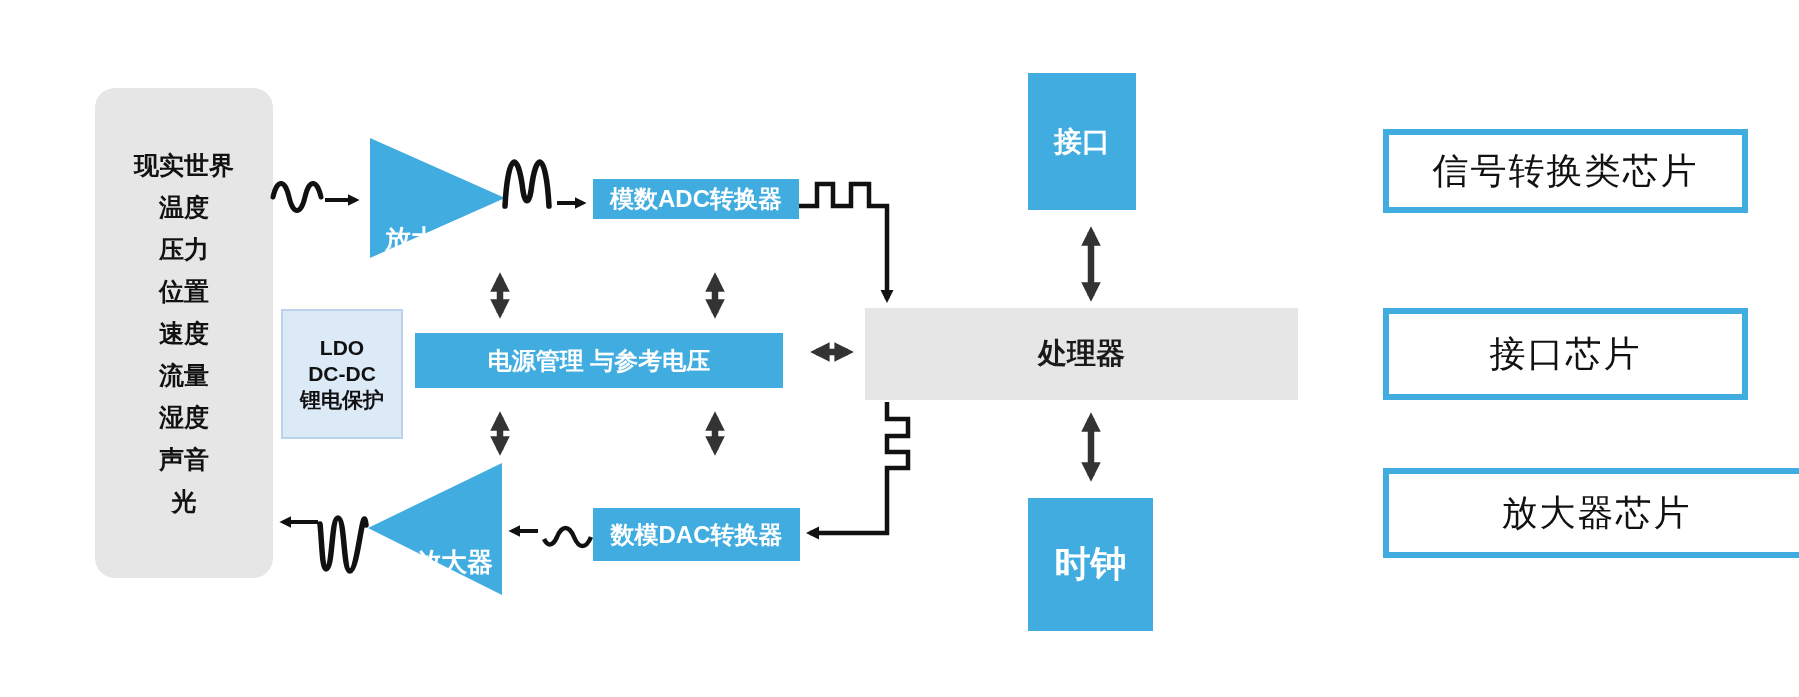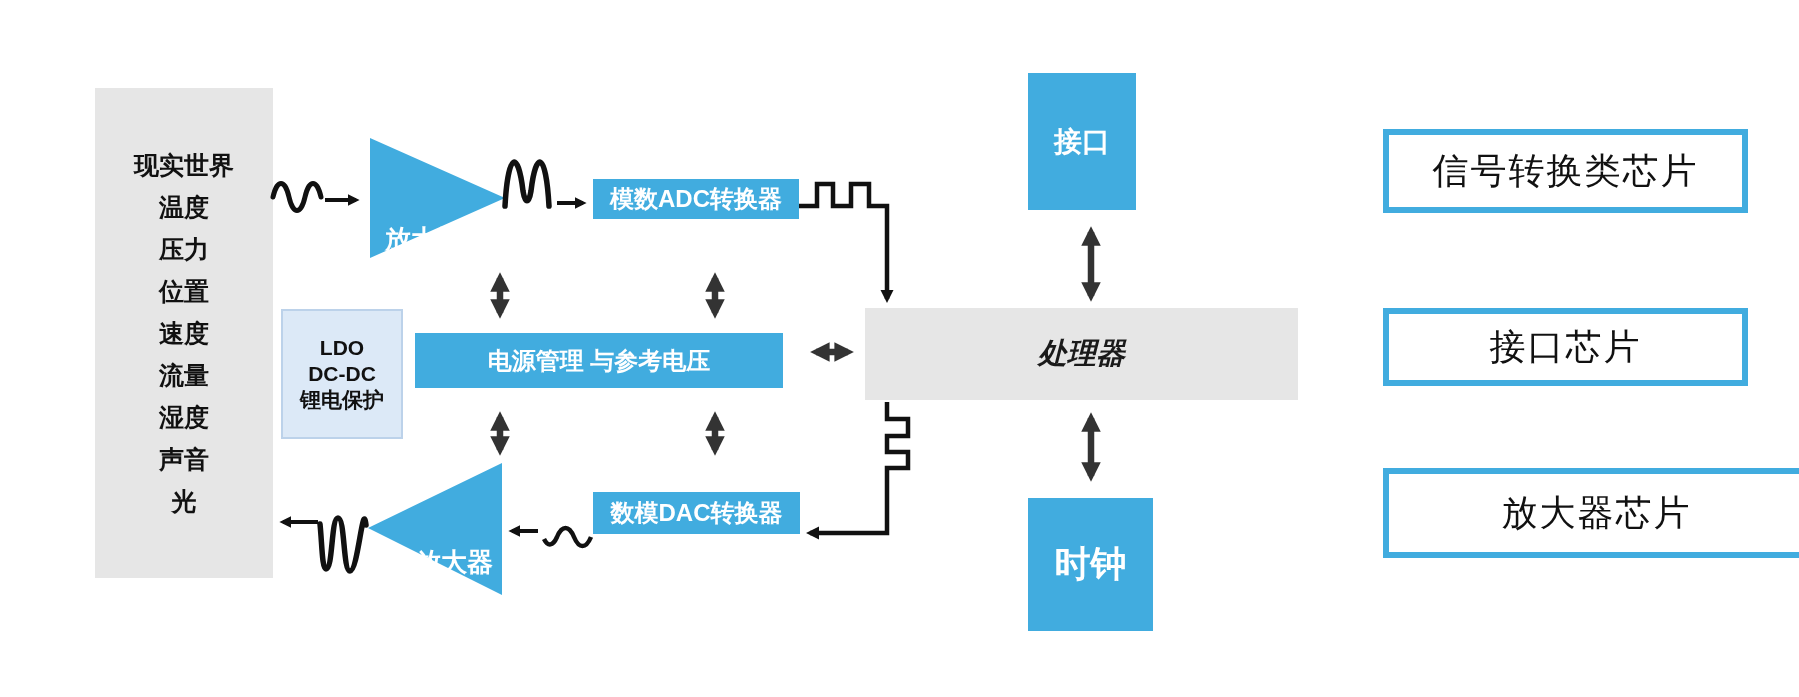"现实世界" div.abs { border-radius: none -> 20px }
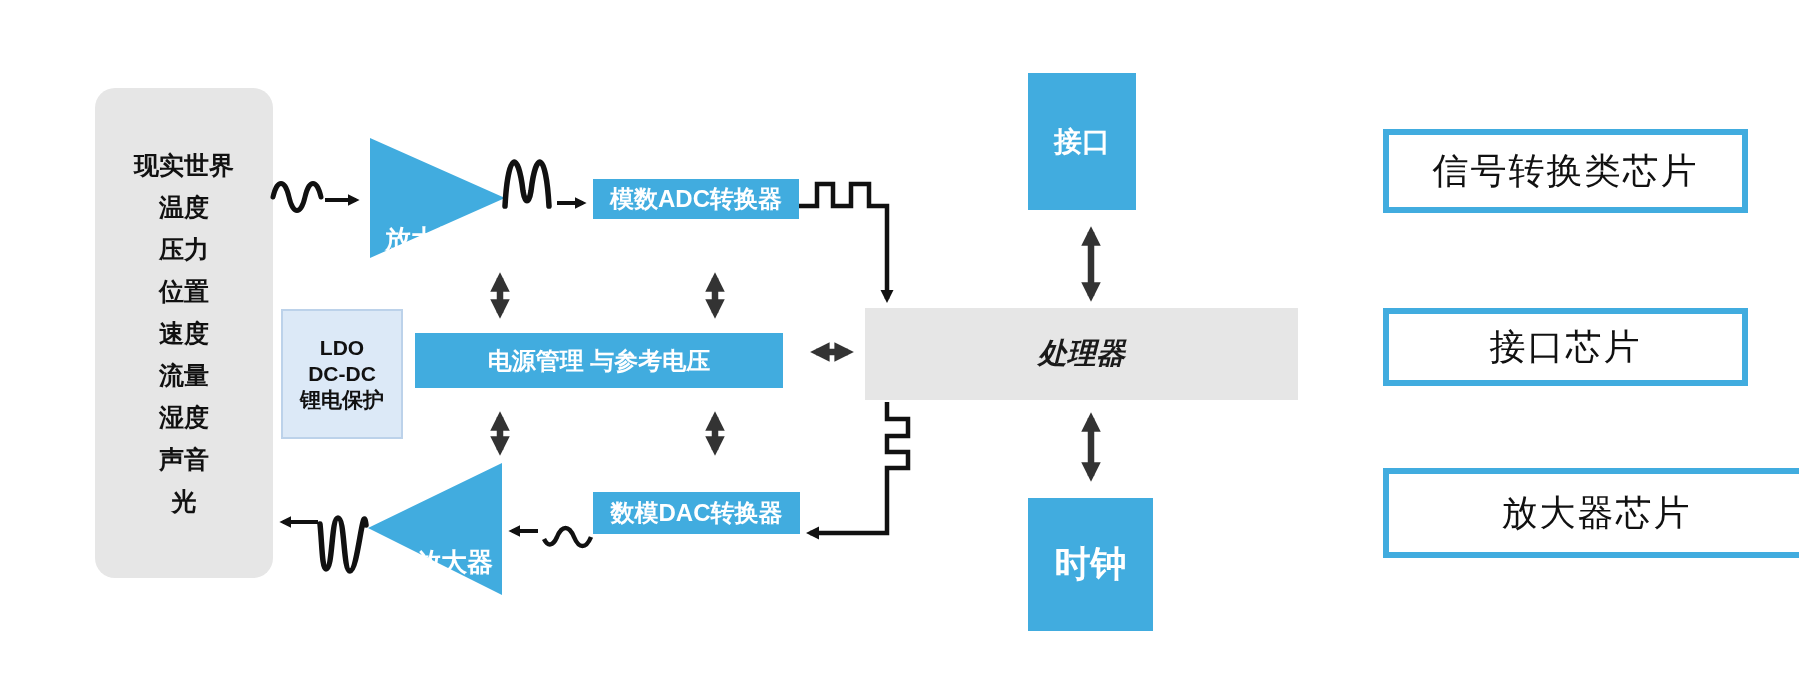"处理器" div.abs { font-style: italic -> none }
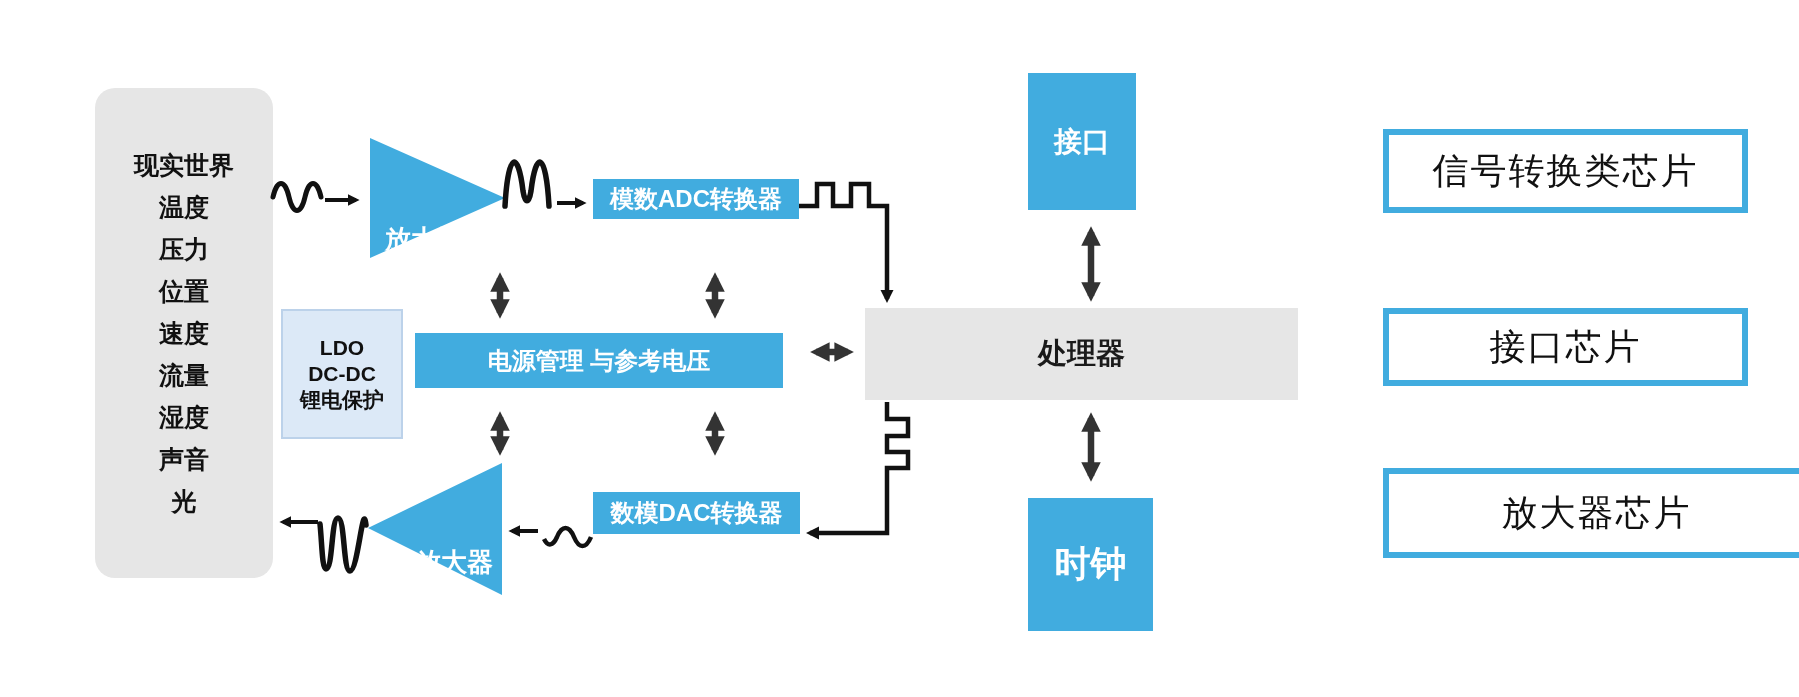"接口芯片" div.abs { height: 78px -> 92px }
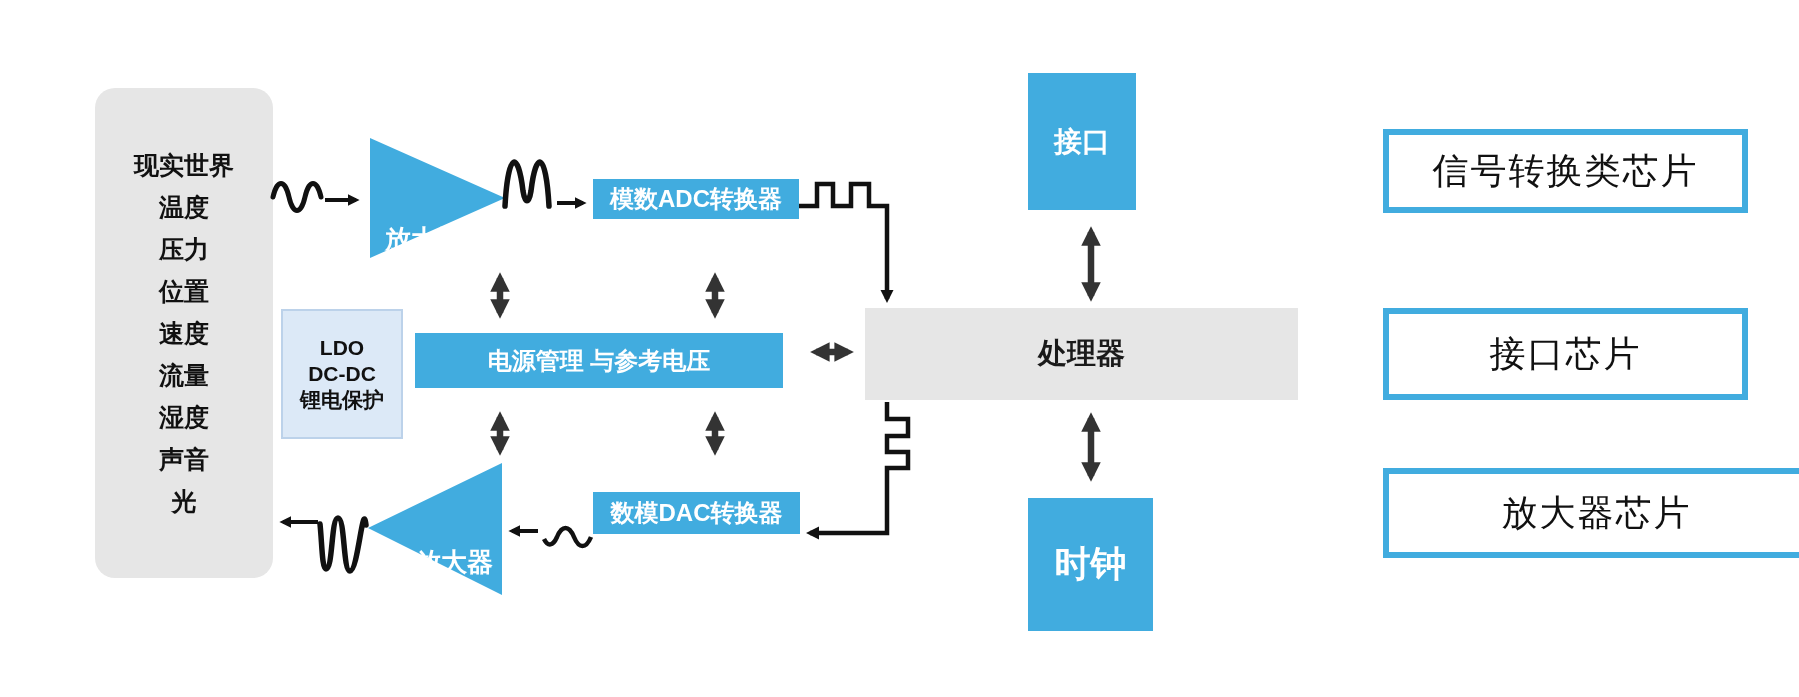"数模DAC转换器" div.abs { height: 42px -> 53px; top: 492px -> 508px }
